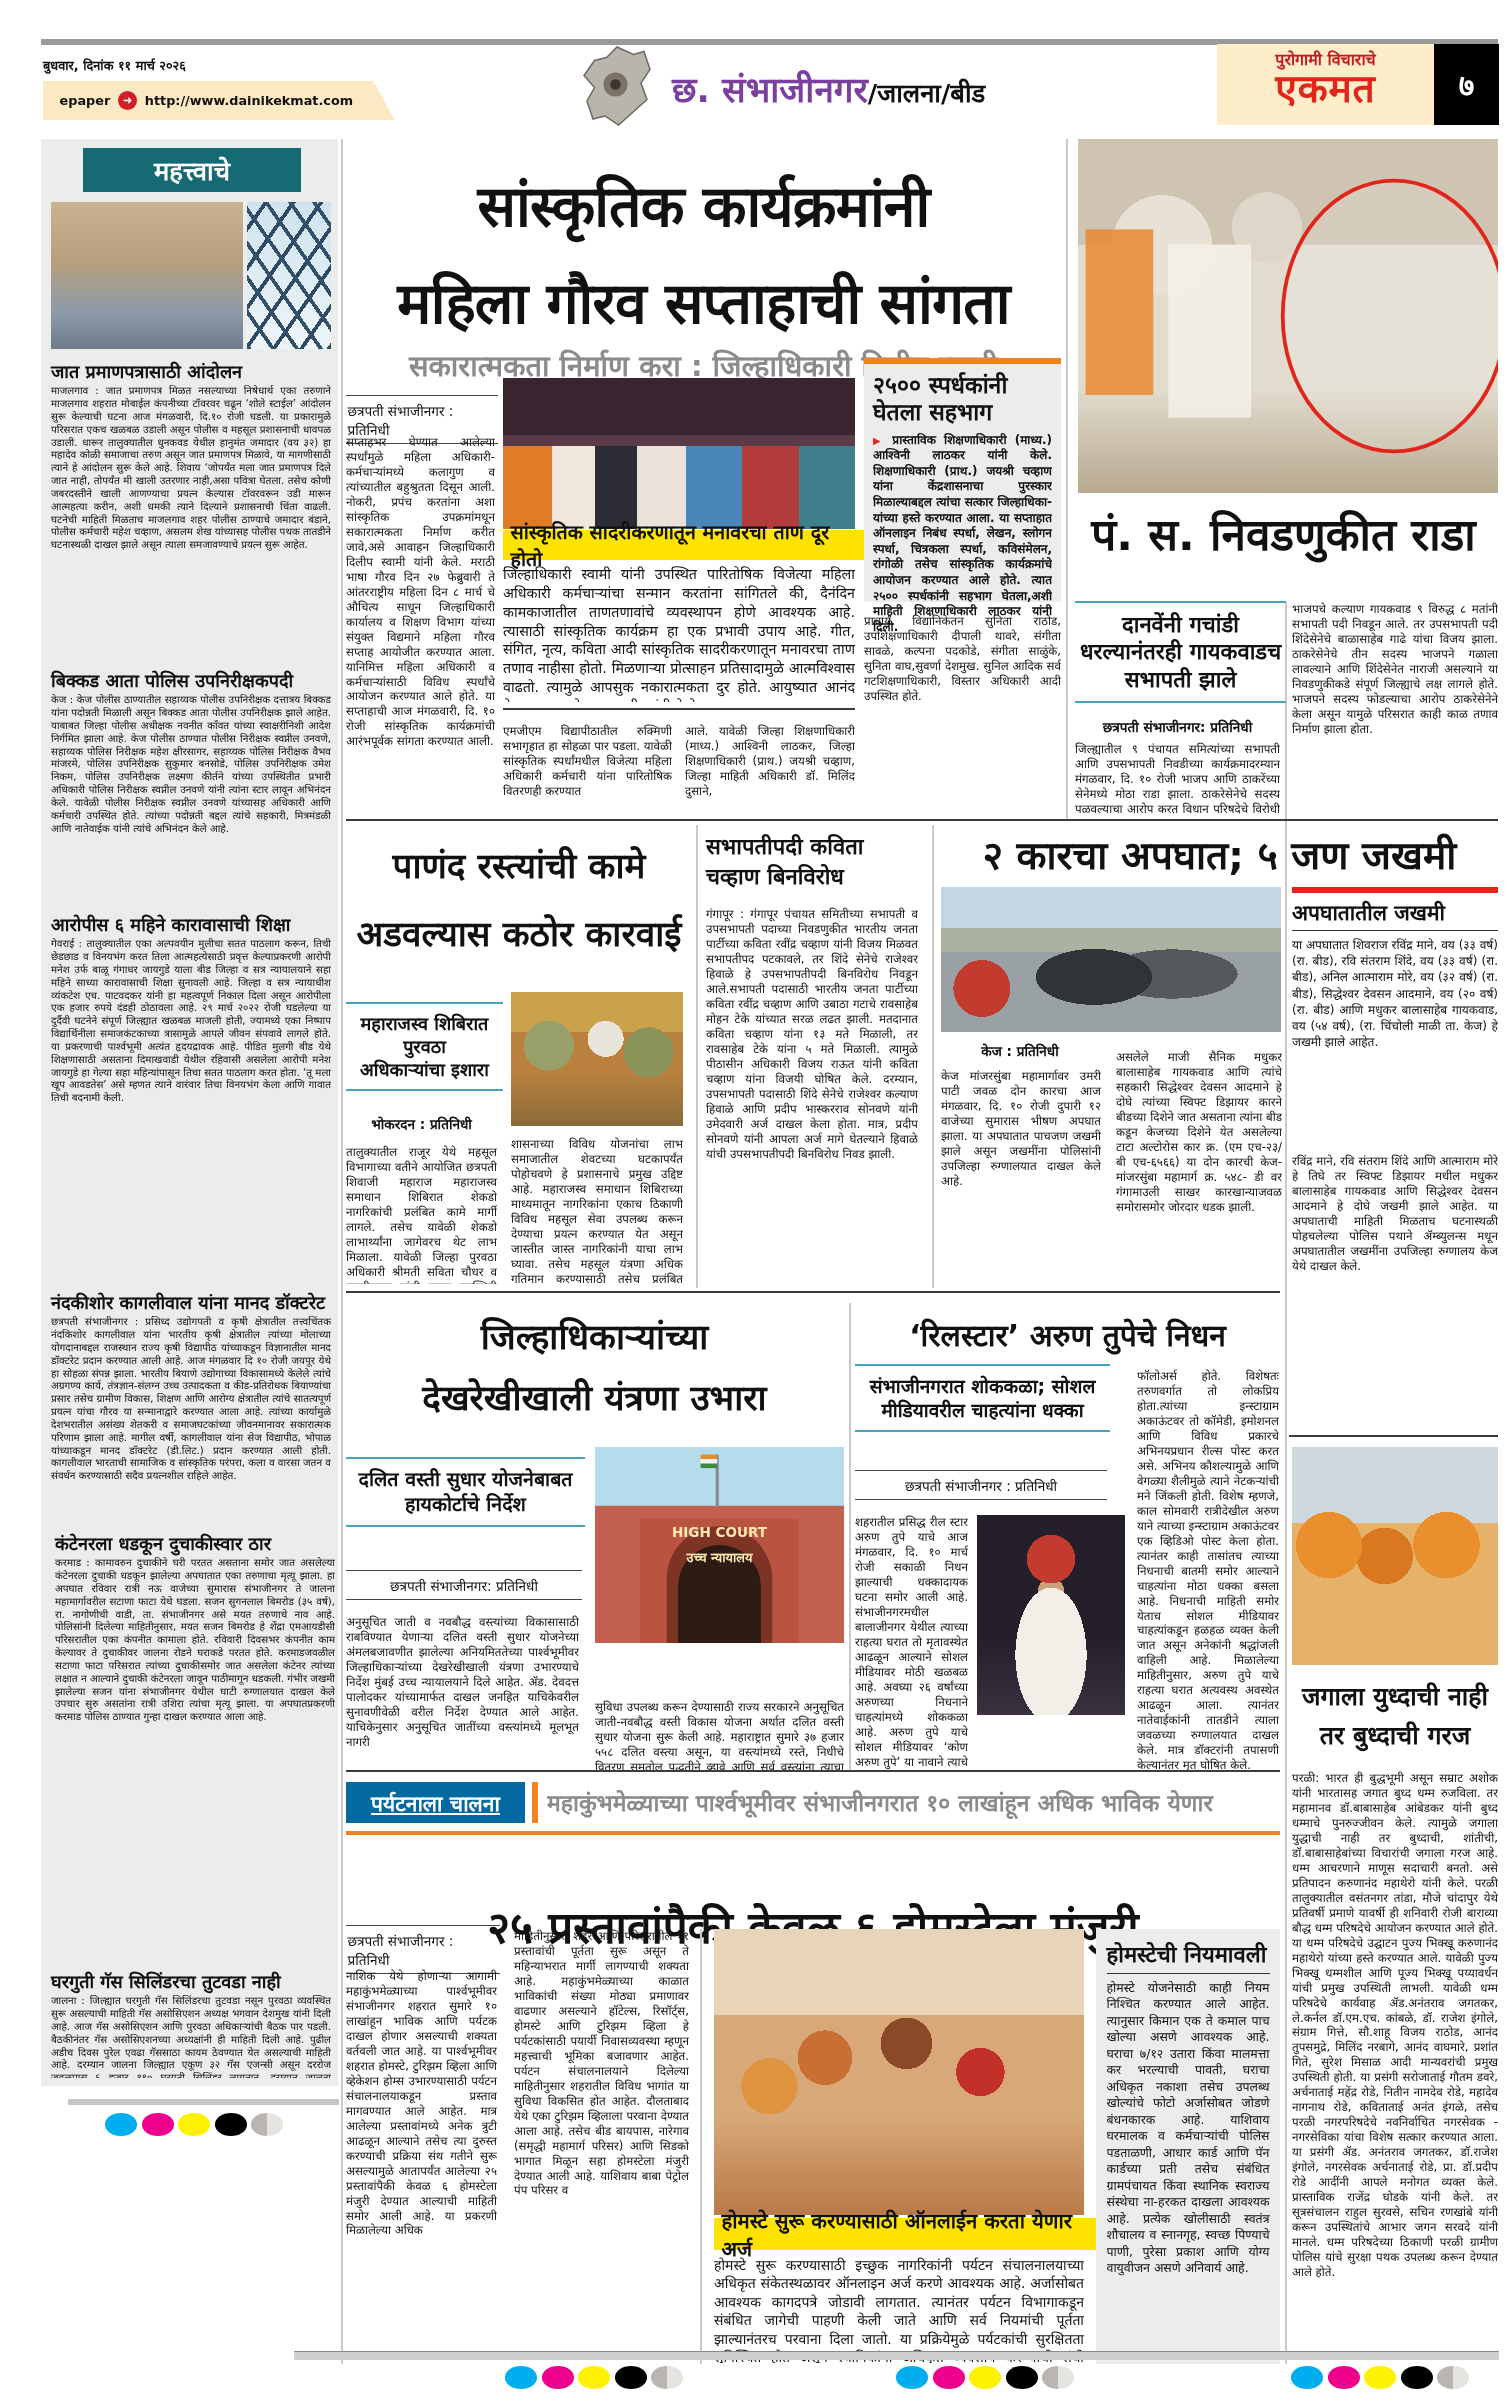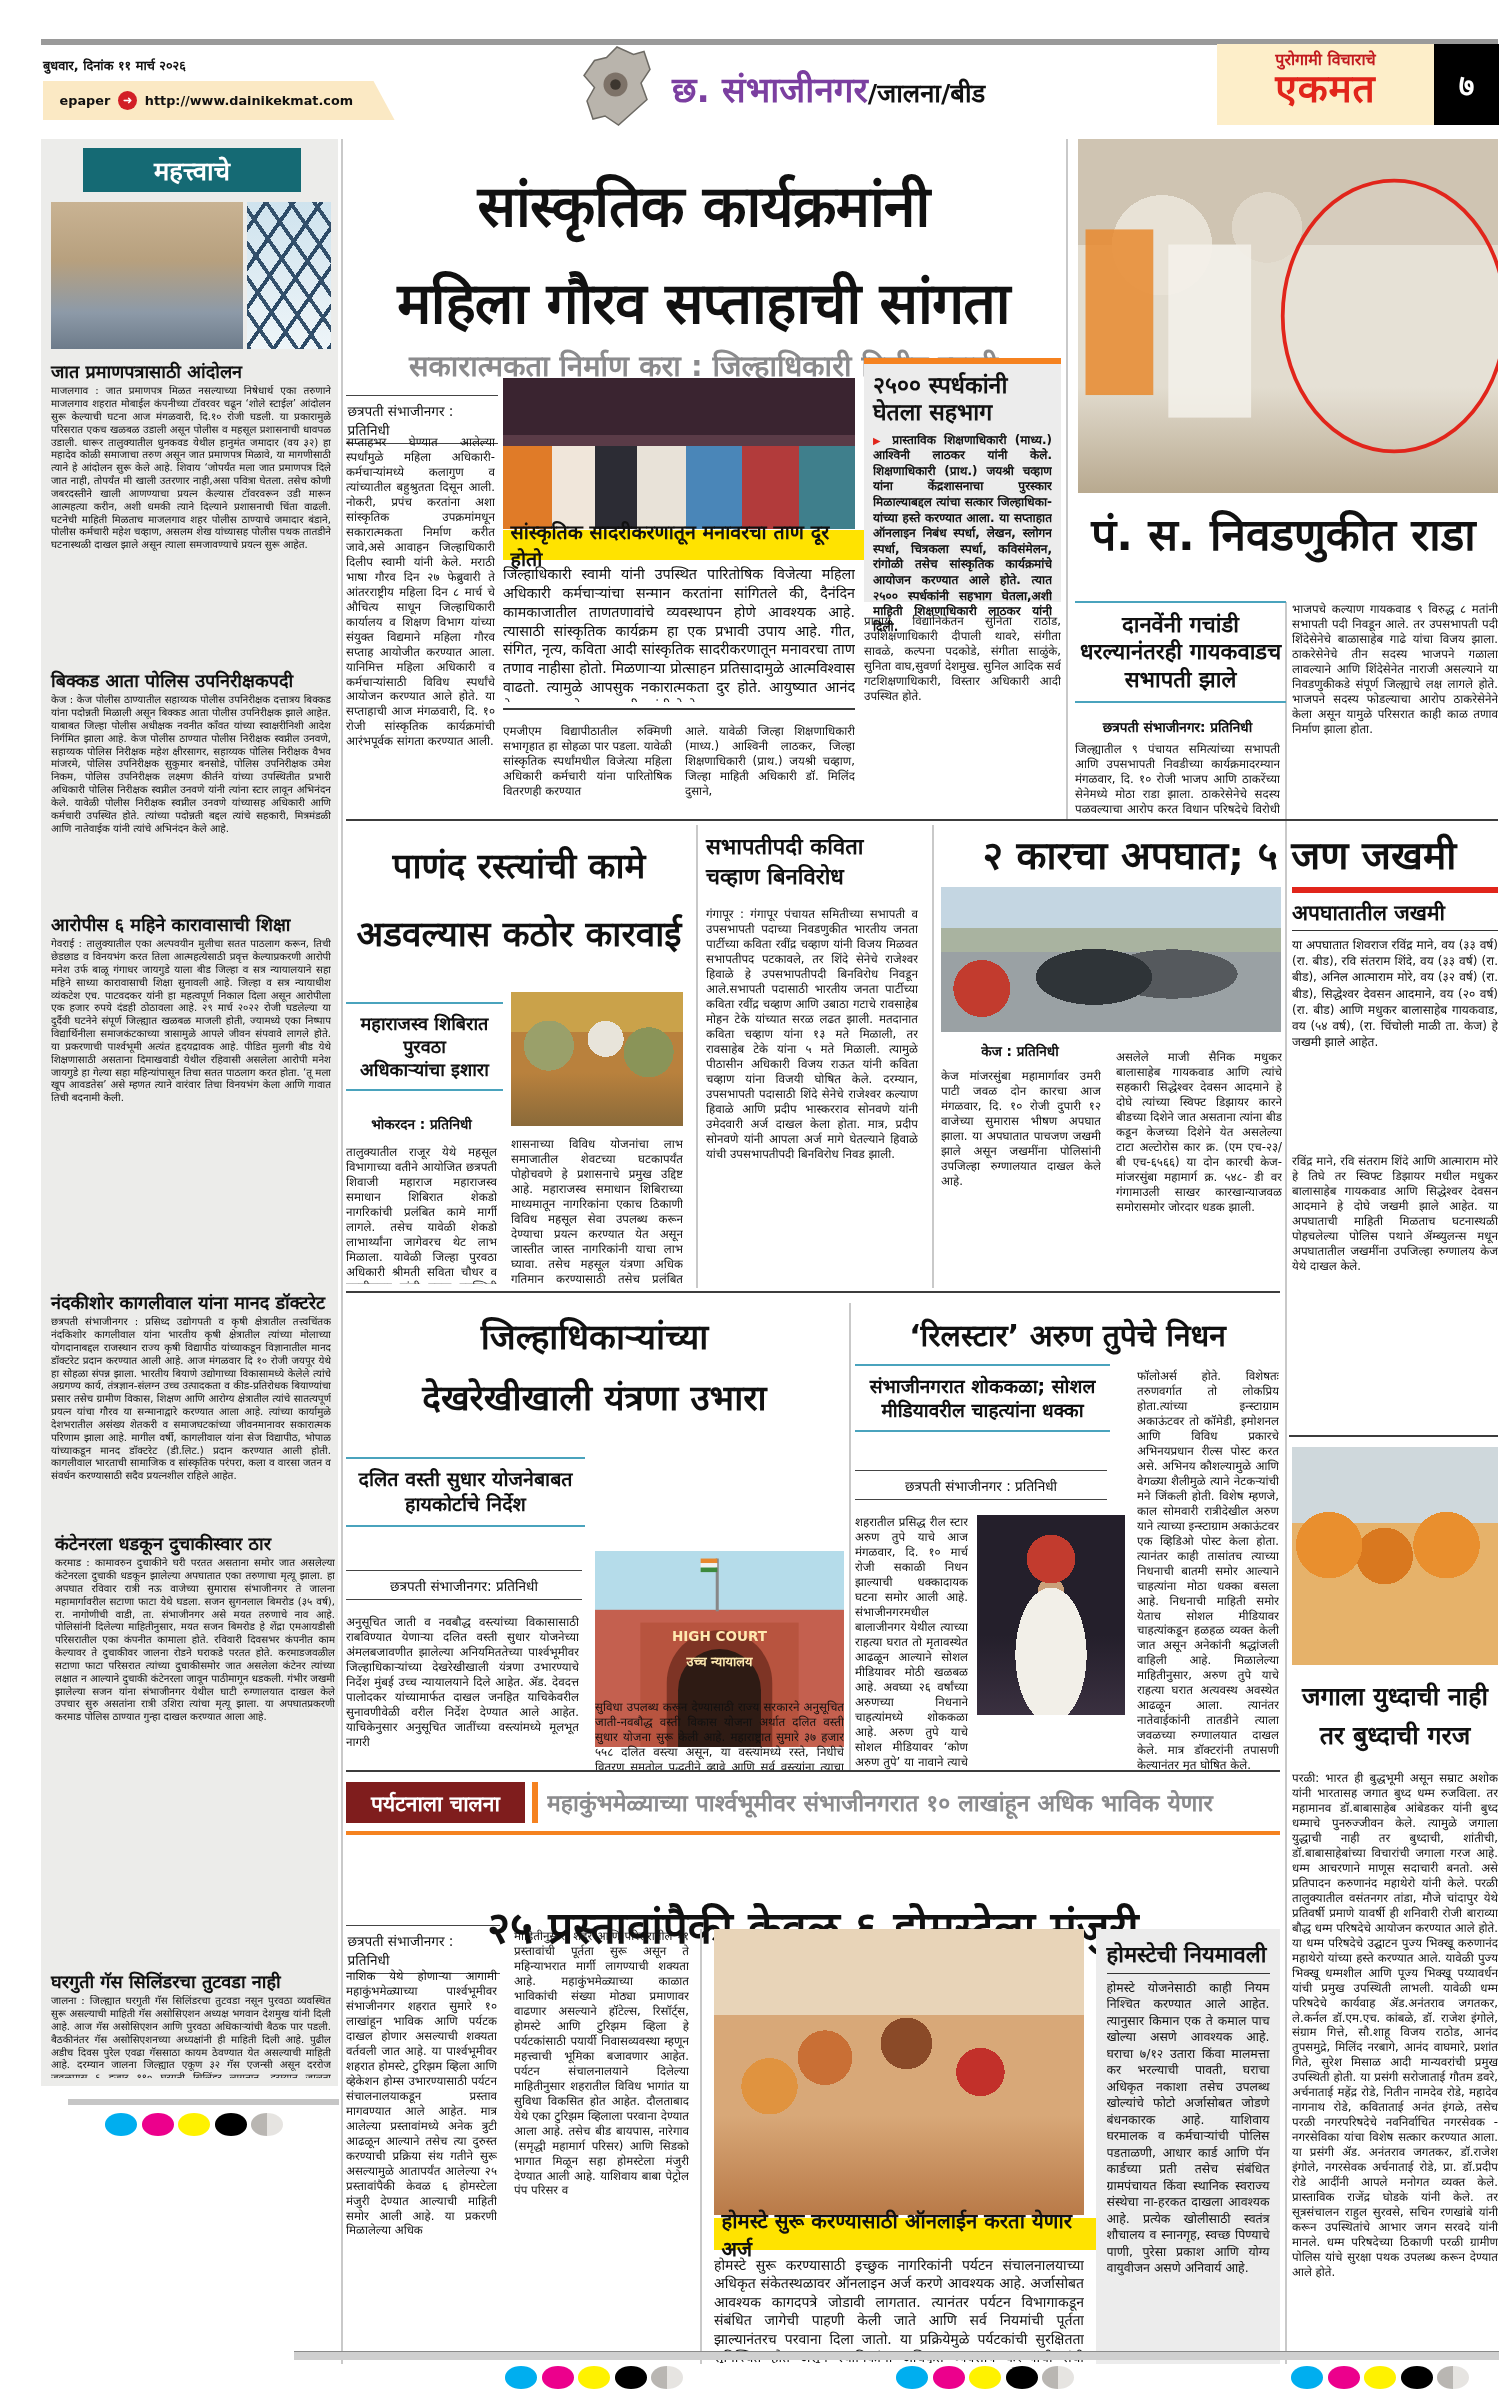"HIGH COURT" div.abs { top: 1551px -> 1447px }
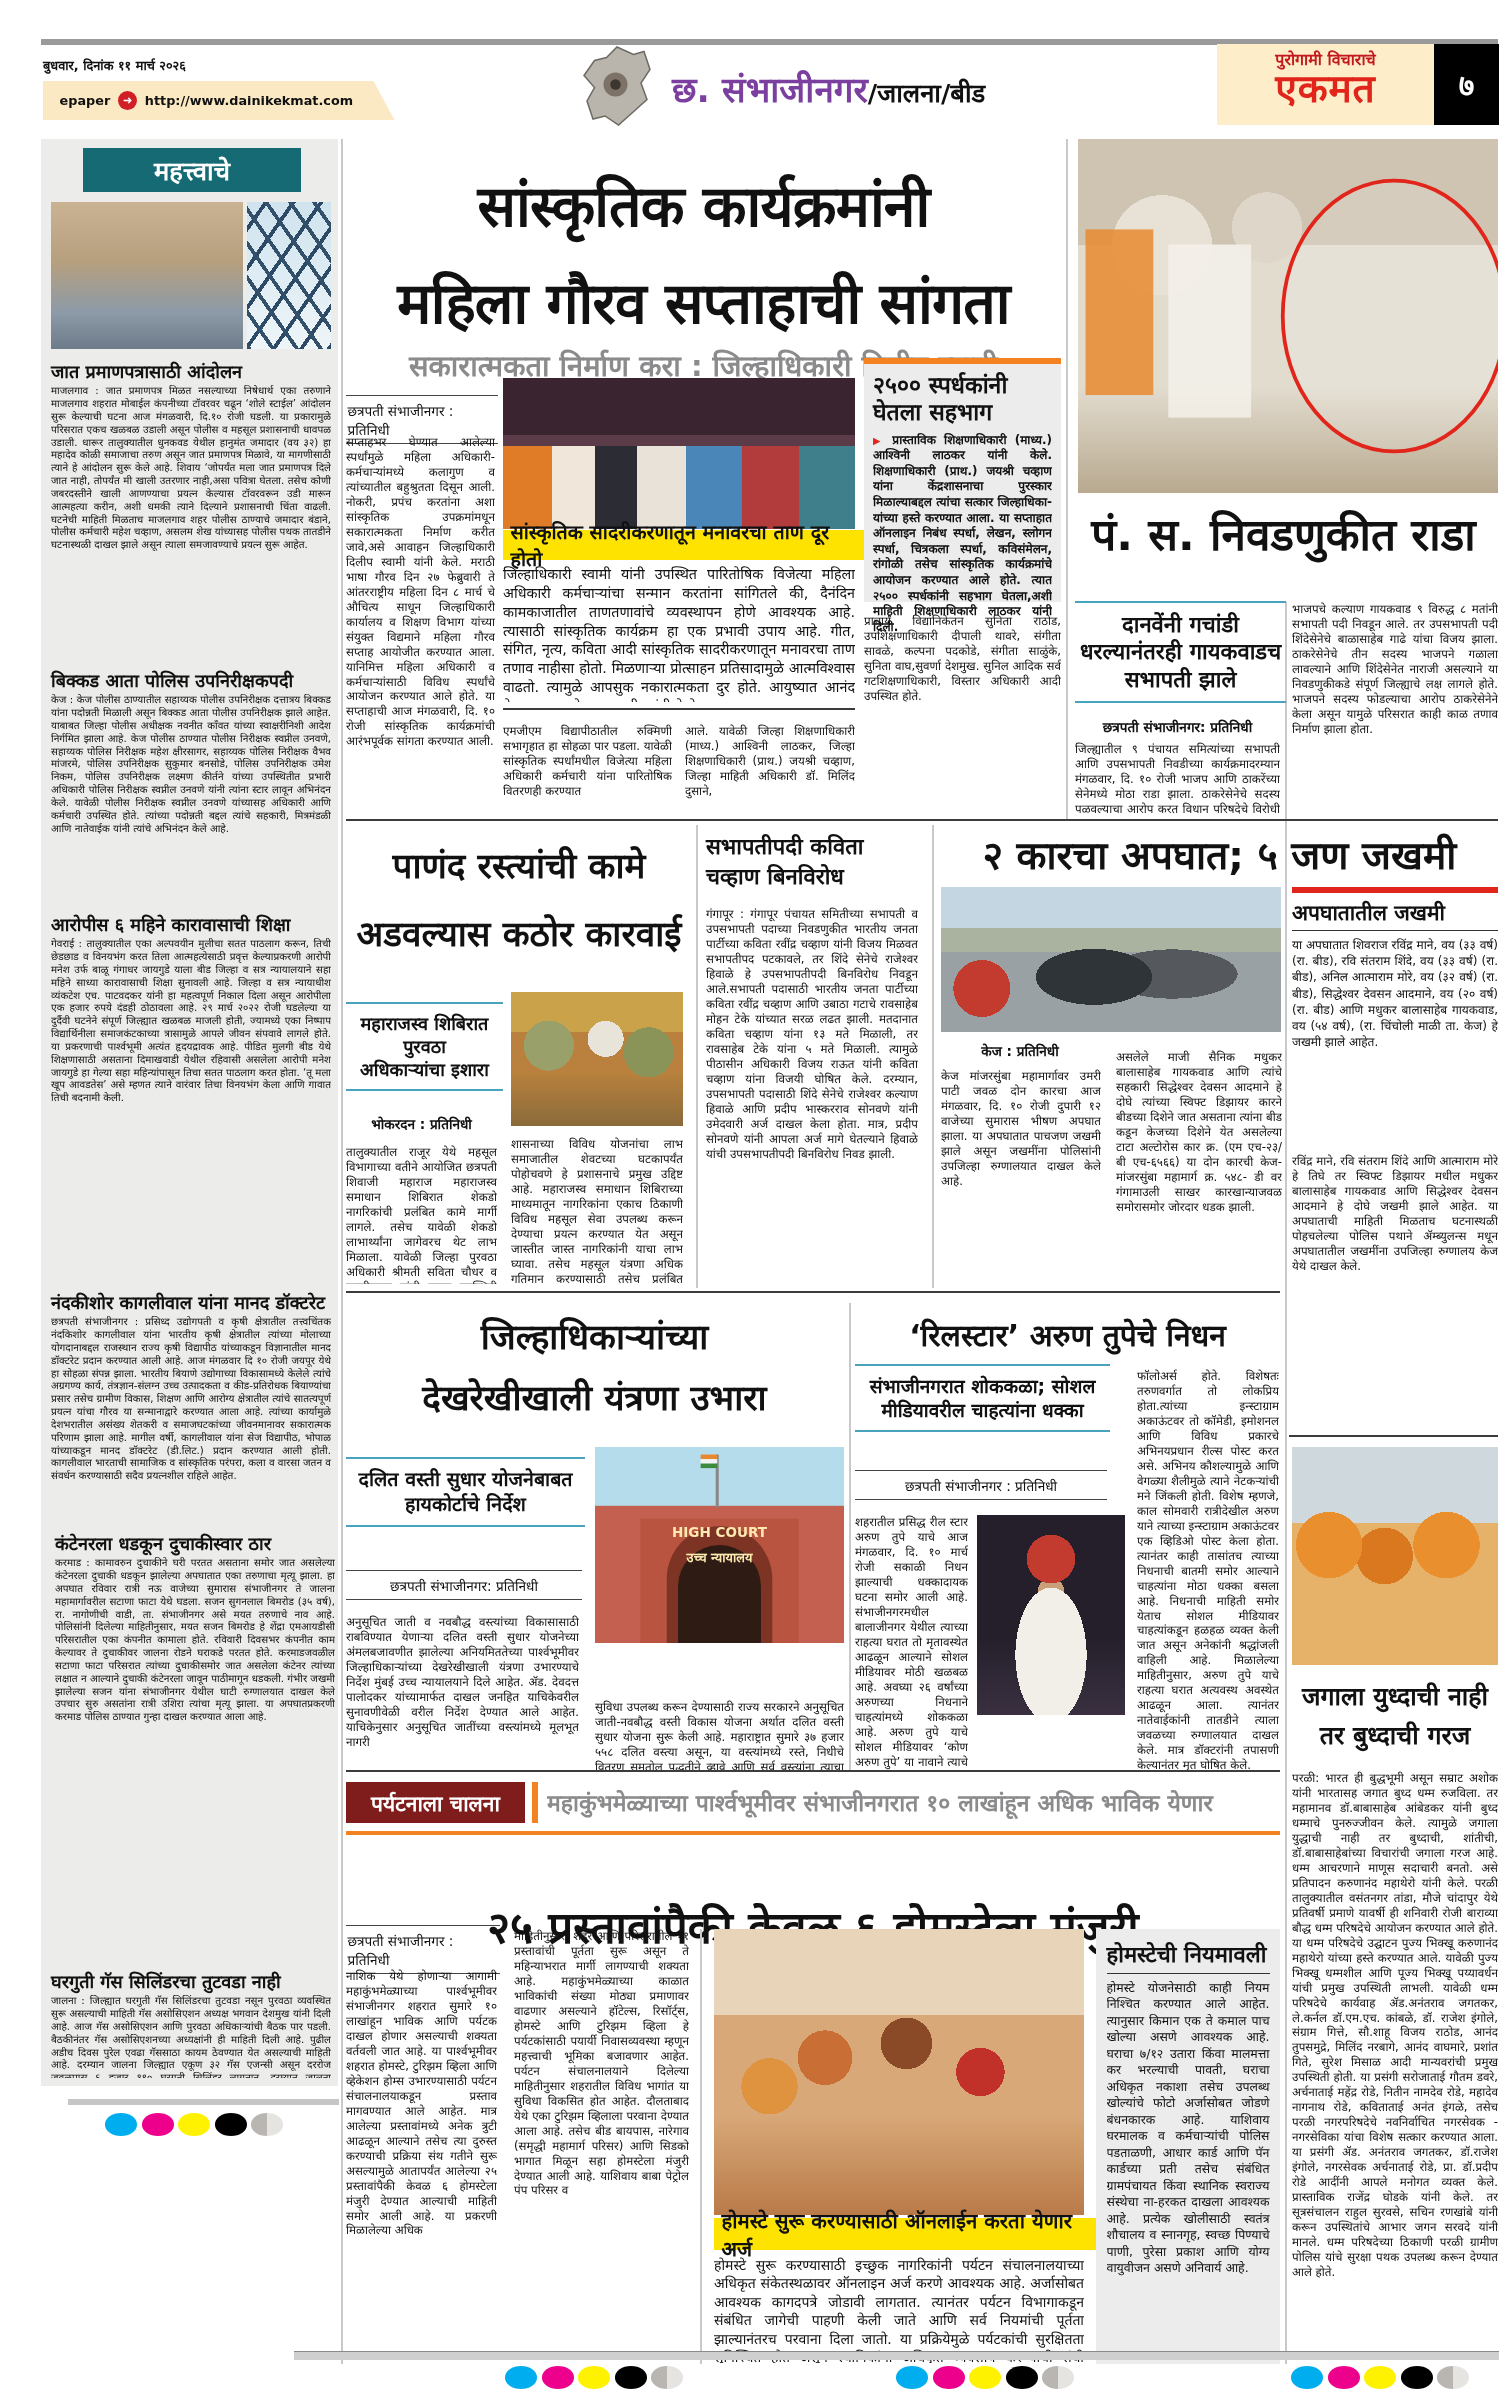"पर्यटनाला चालना" .band-label { background: #7f1d1d -> #0369a1; text-decoration: none -> underline }
